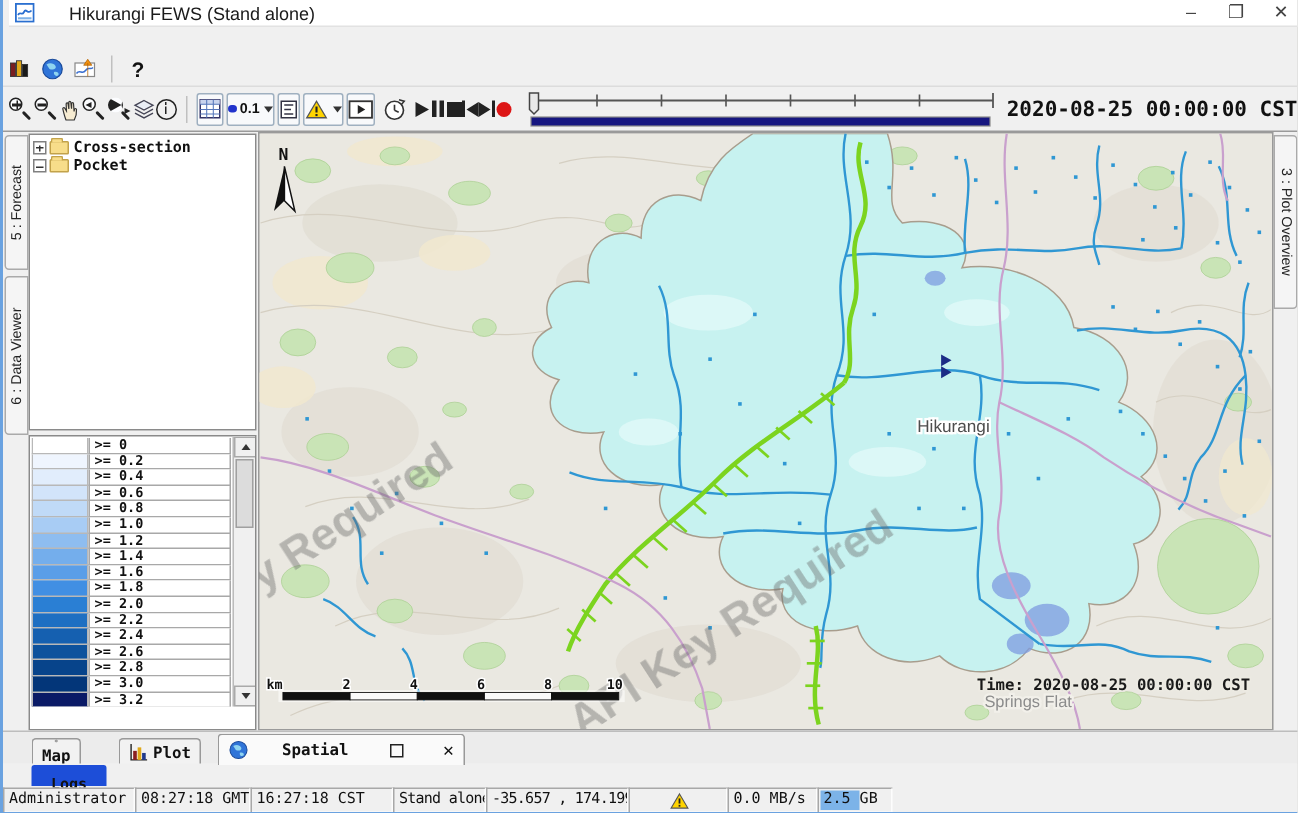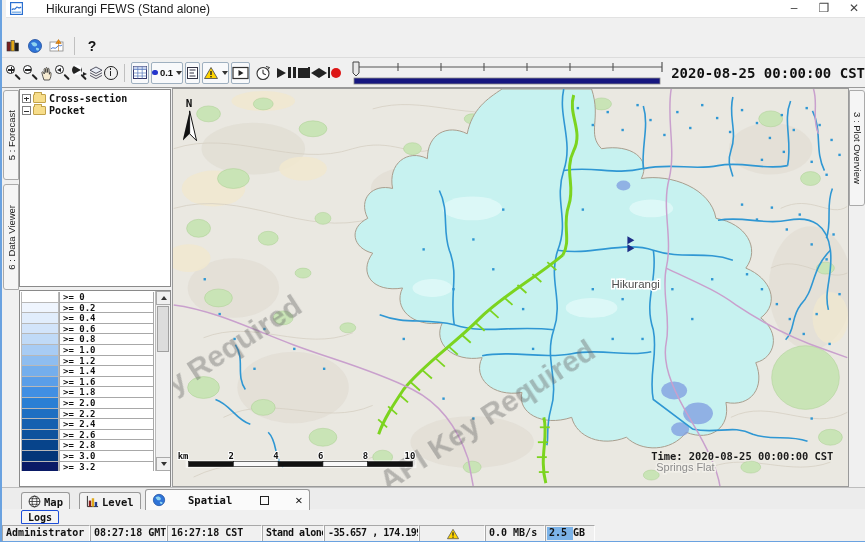"Map" div.btab { flex-direction: none -> column }
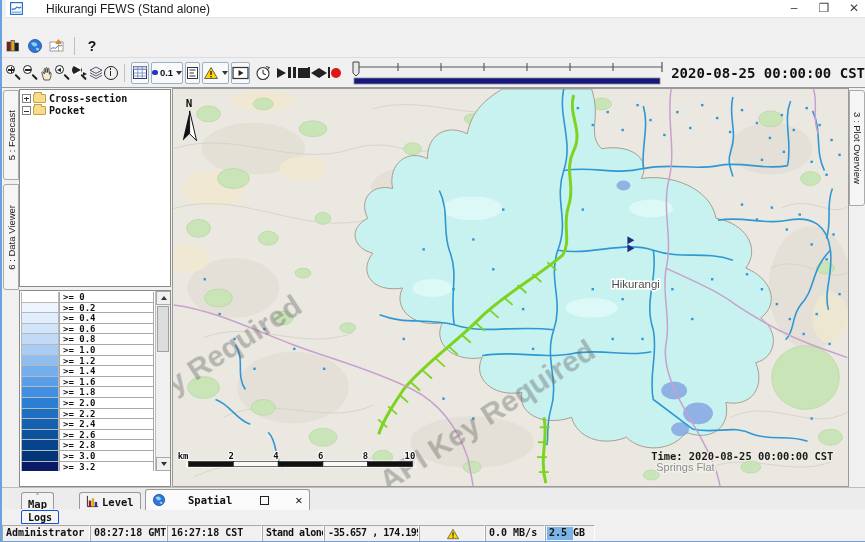"Level" span { text: Level -> Plot }
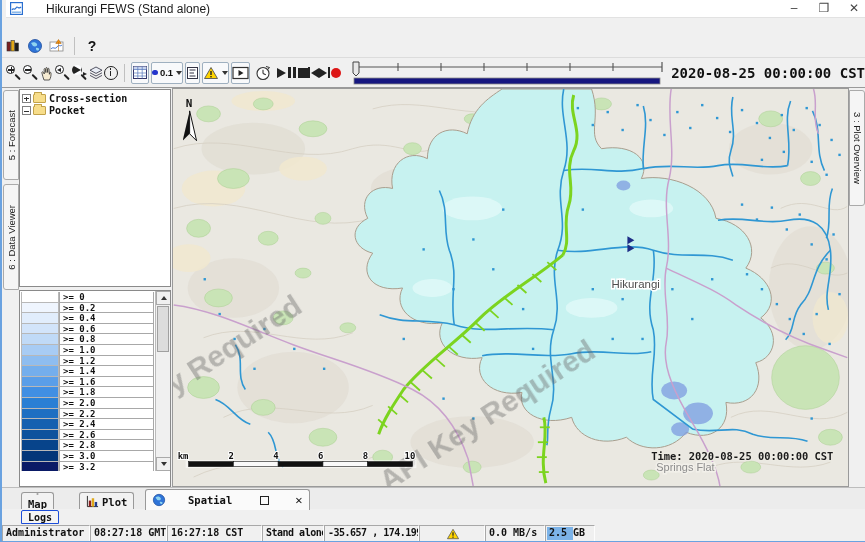"Logs" .logs-btn { border: 1px solid #1d4ed8 -> 7px solid #1d4ed8 }
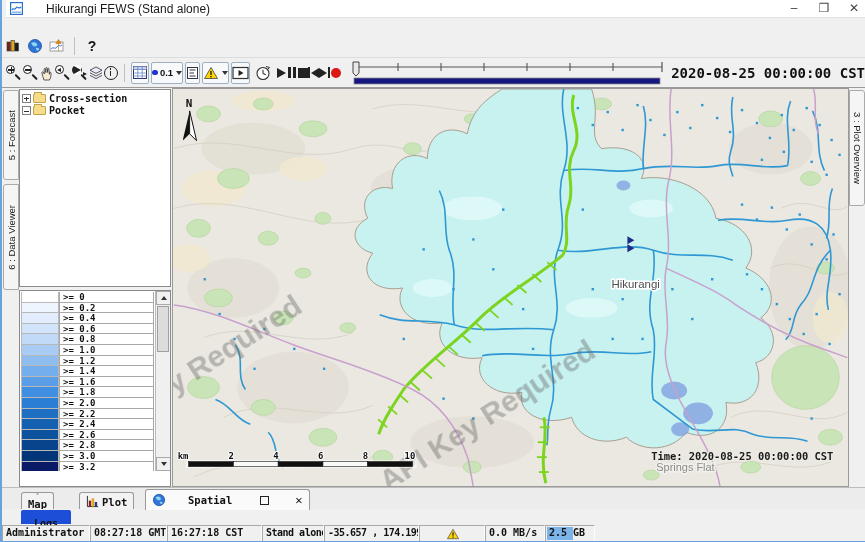"Administrator" .sb { font-weight: bold -> normal }
